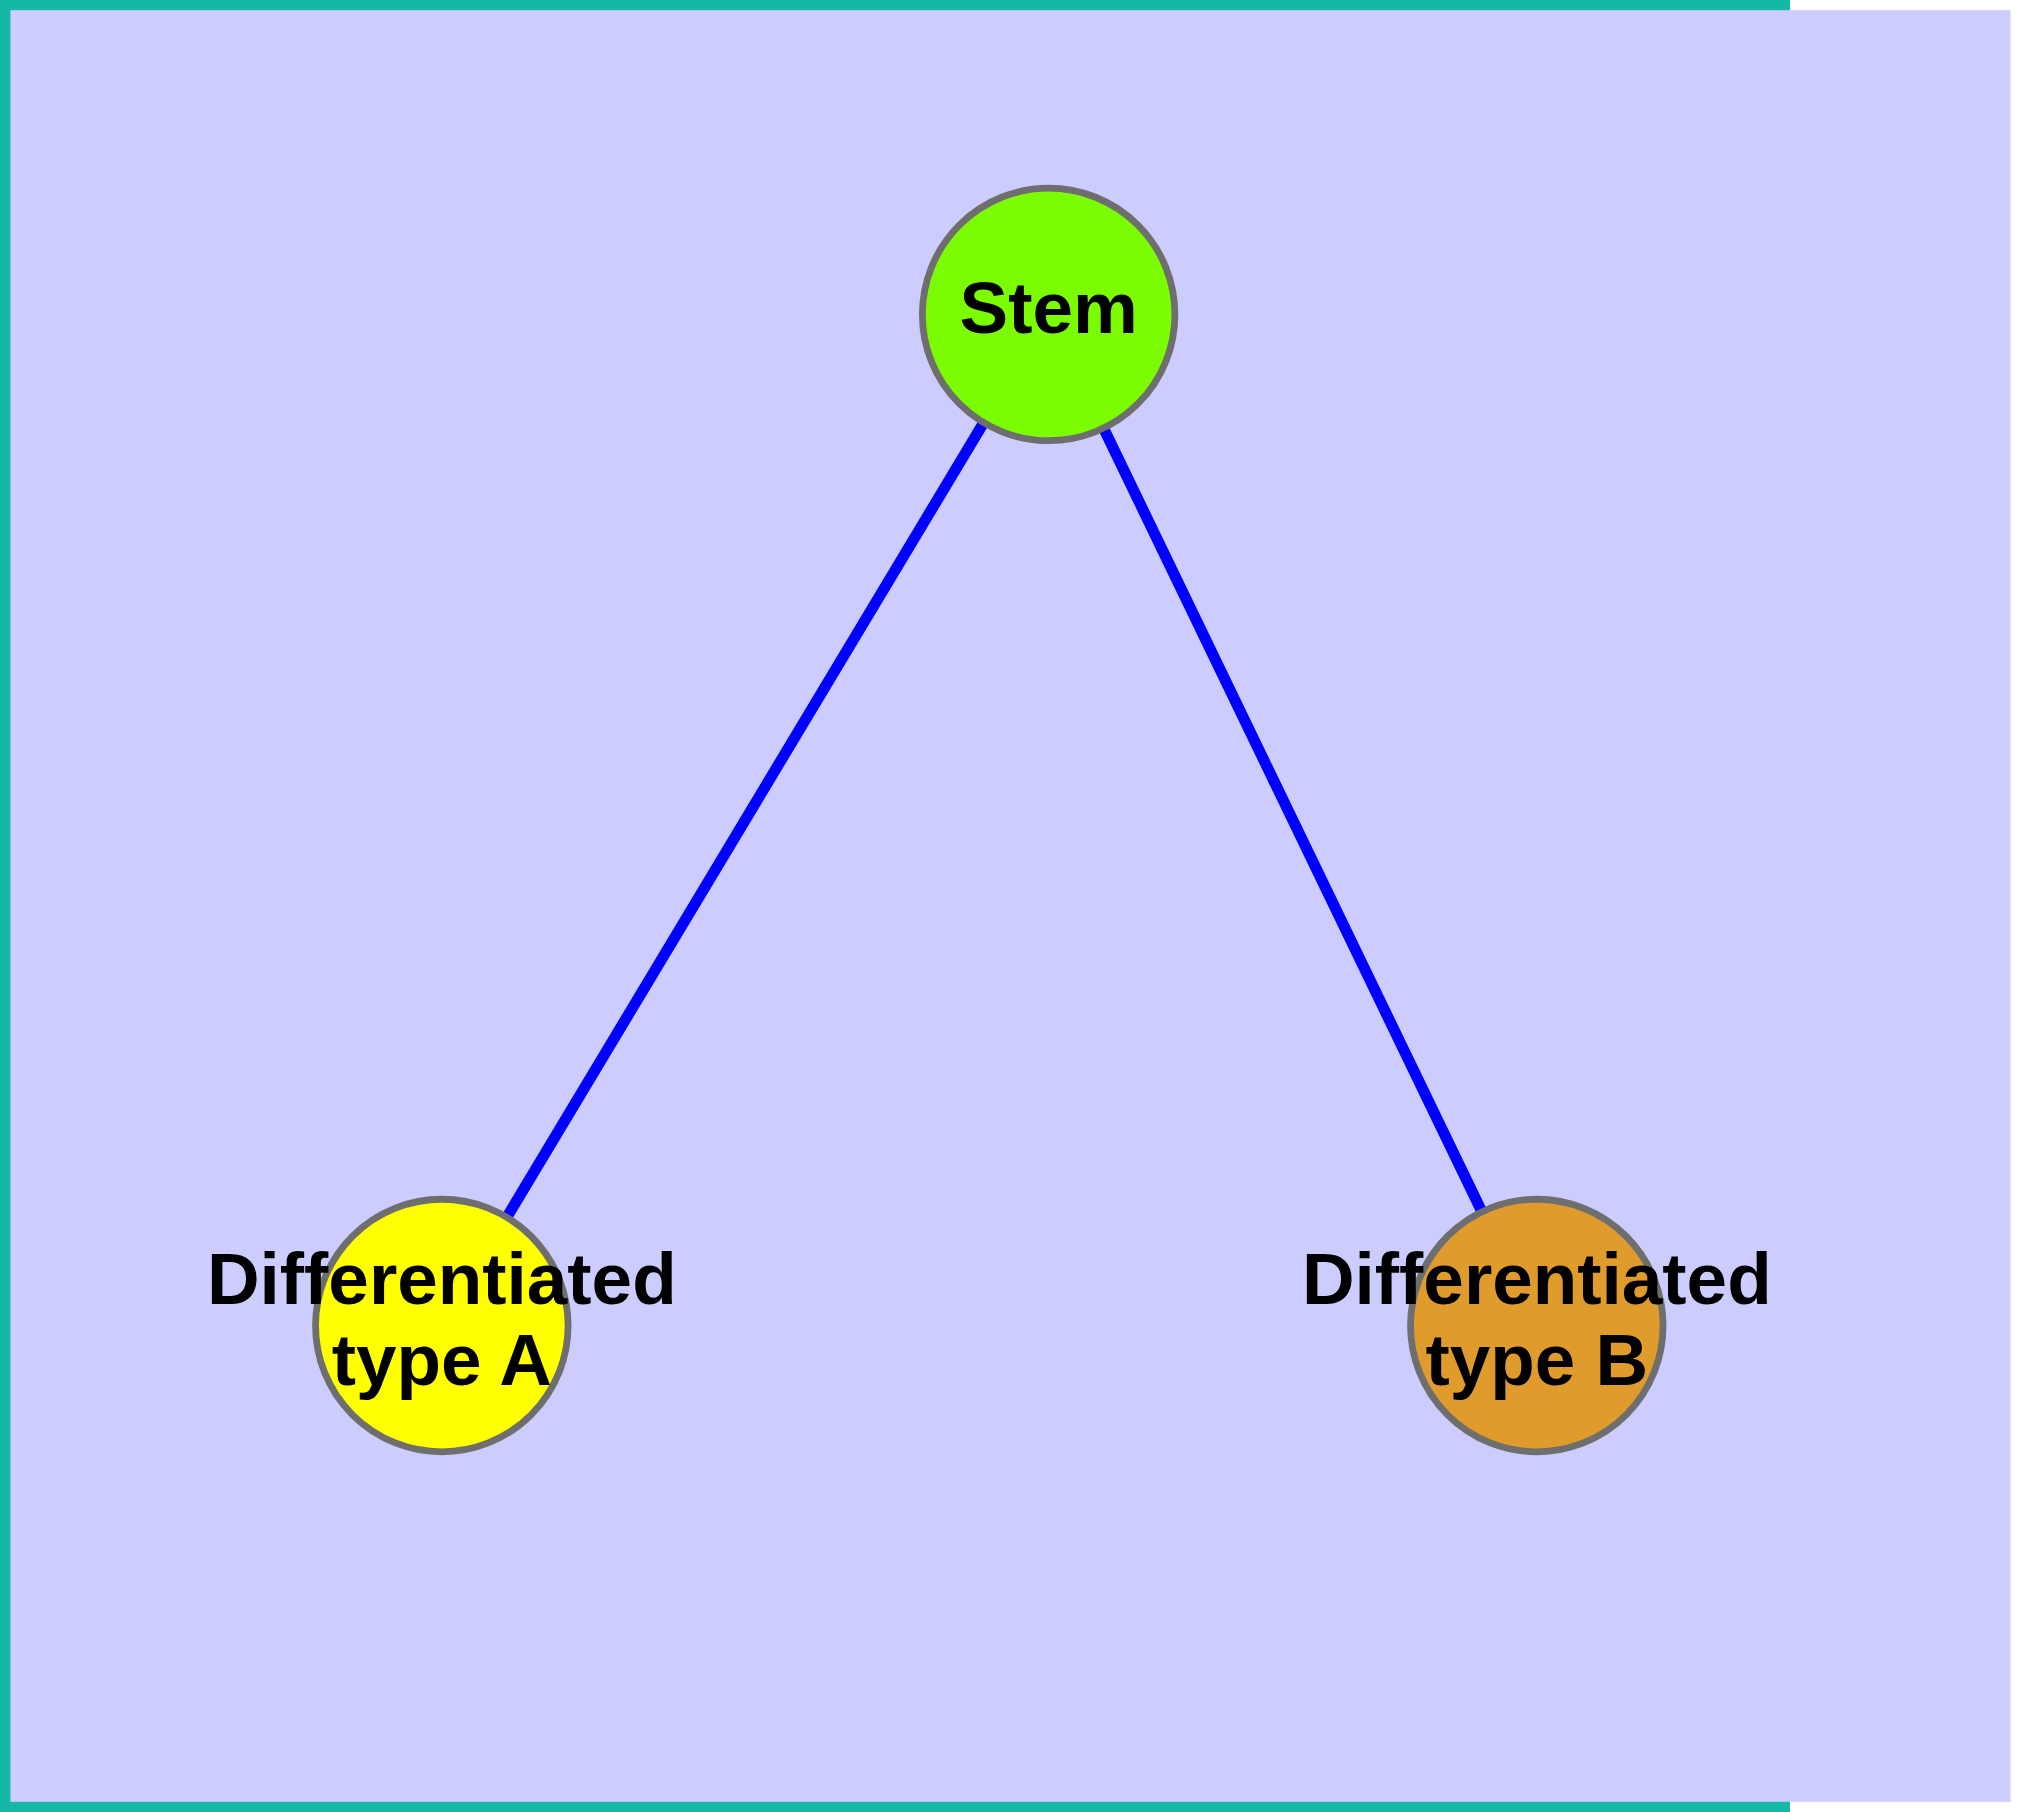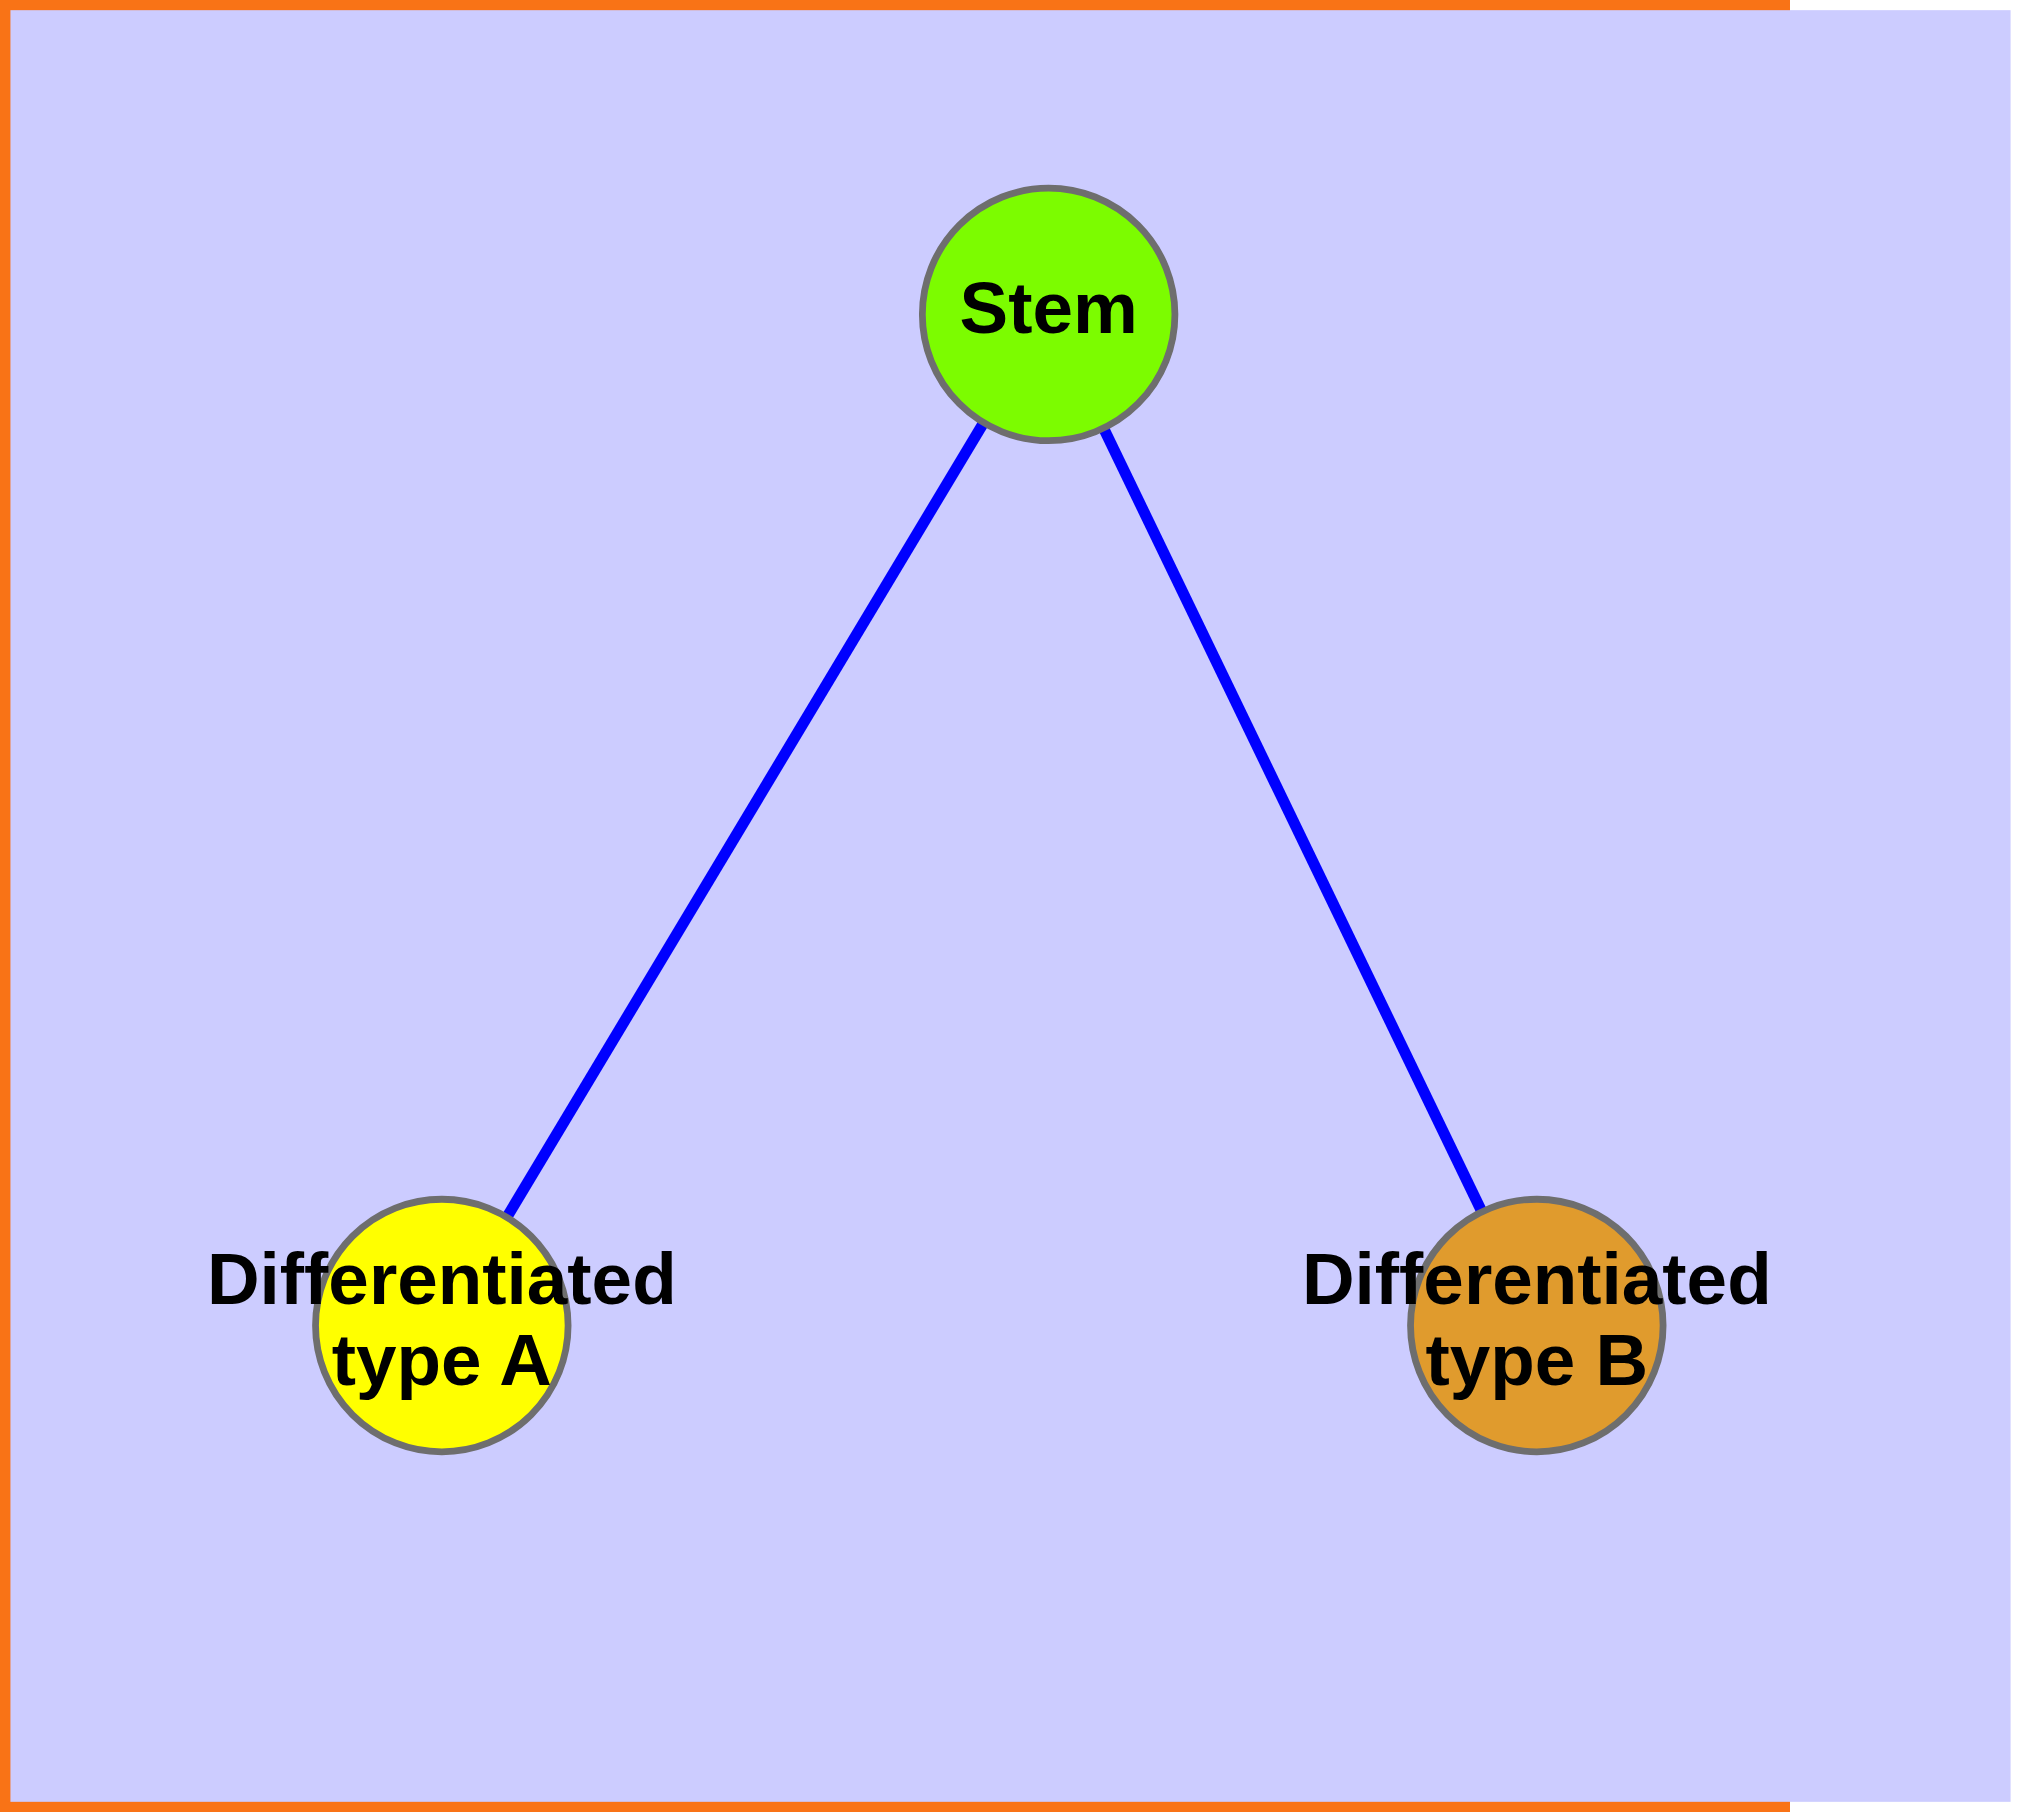"Stem" #graph-canvas { background: #f97316 -> #14b8a6 }
